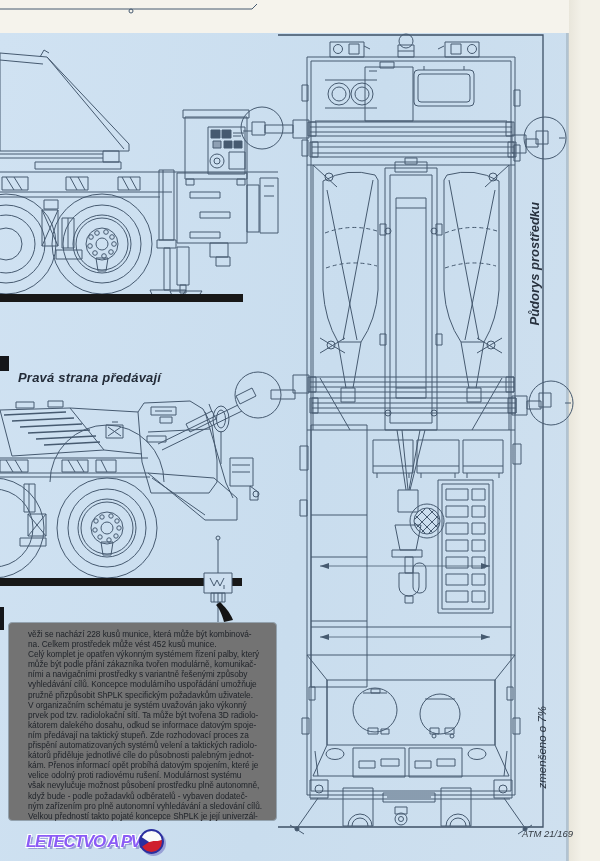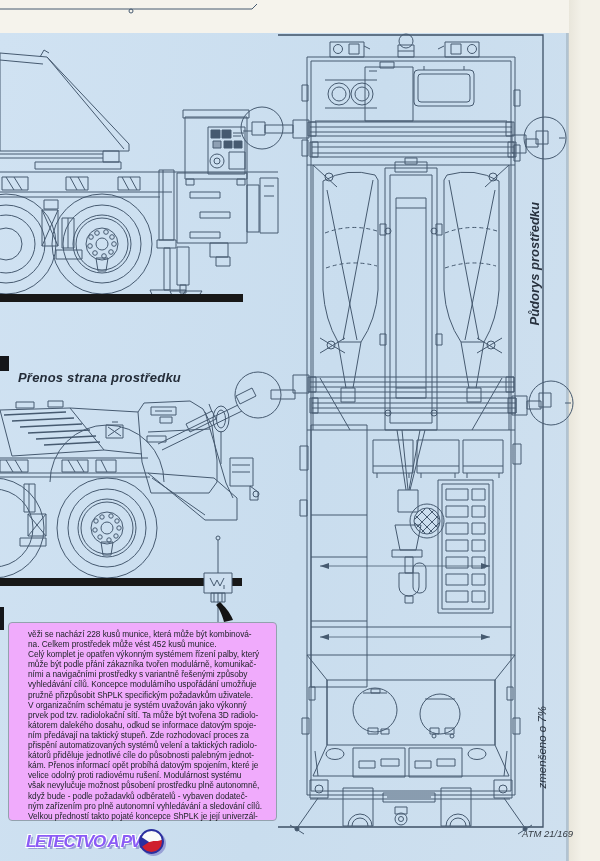"Přenos strana prostředku" div.caption-side { text: Přenos strana prostředku -> Pravá strana předávají }
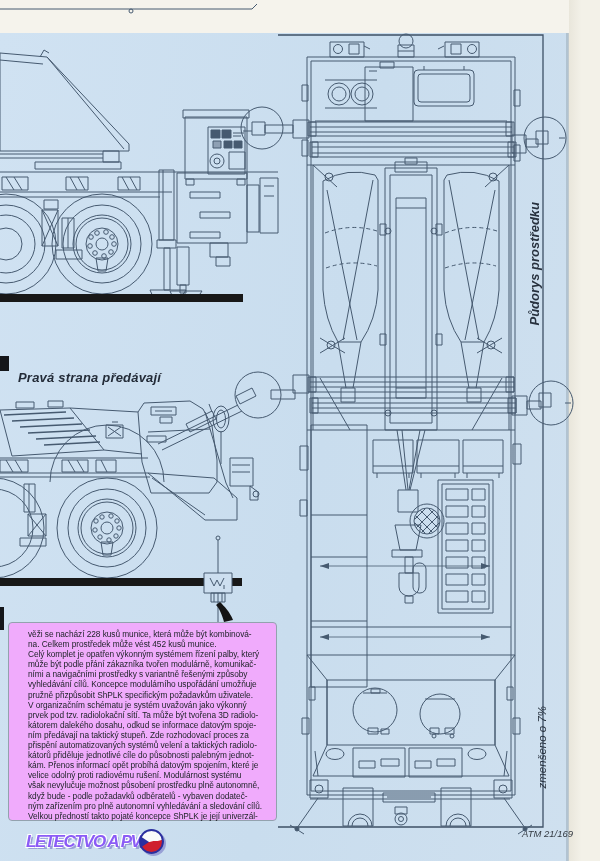"věži se nachází 228 kusů" .text-box { background: #f0abfc -> #737373 }
